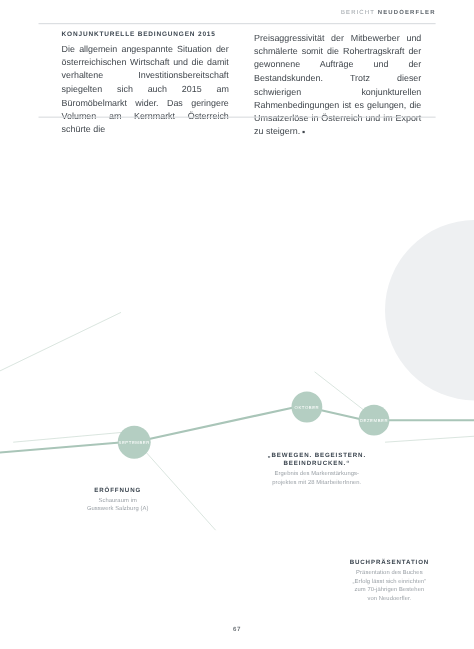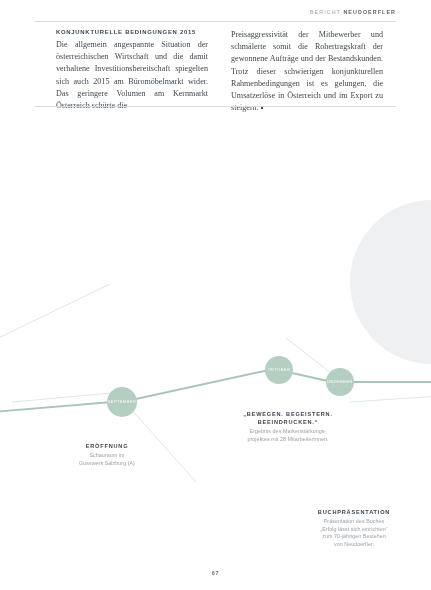"Preisaggressivität der Mitbewerber und" .col-body { font-family: Liberation Serif, serif -> Liberation Sans, sans-serif }
